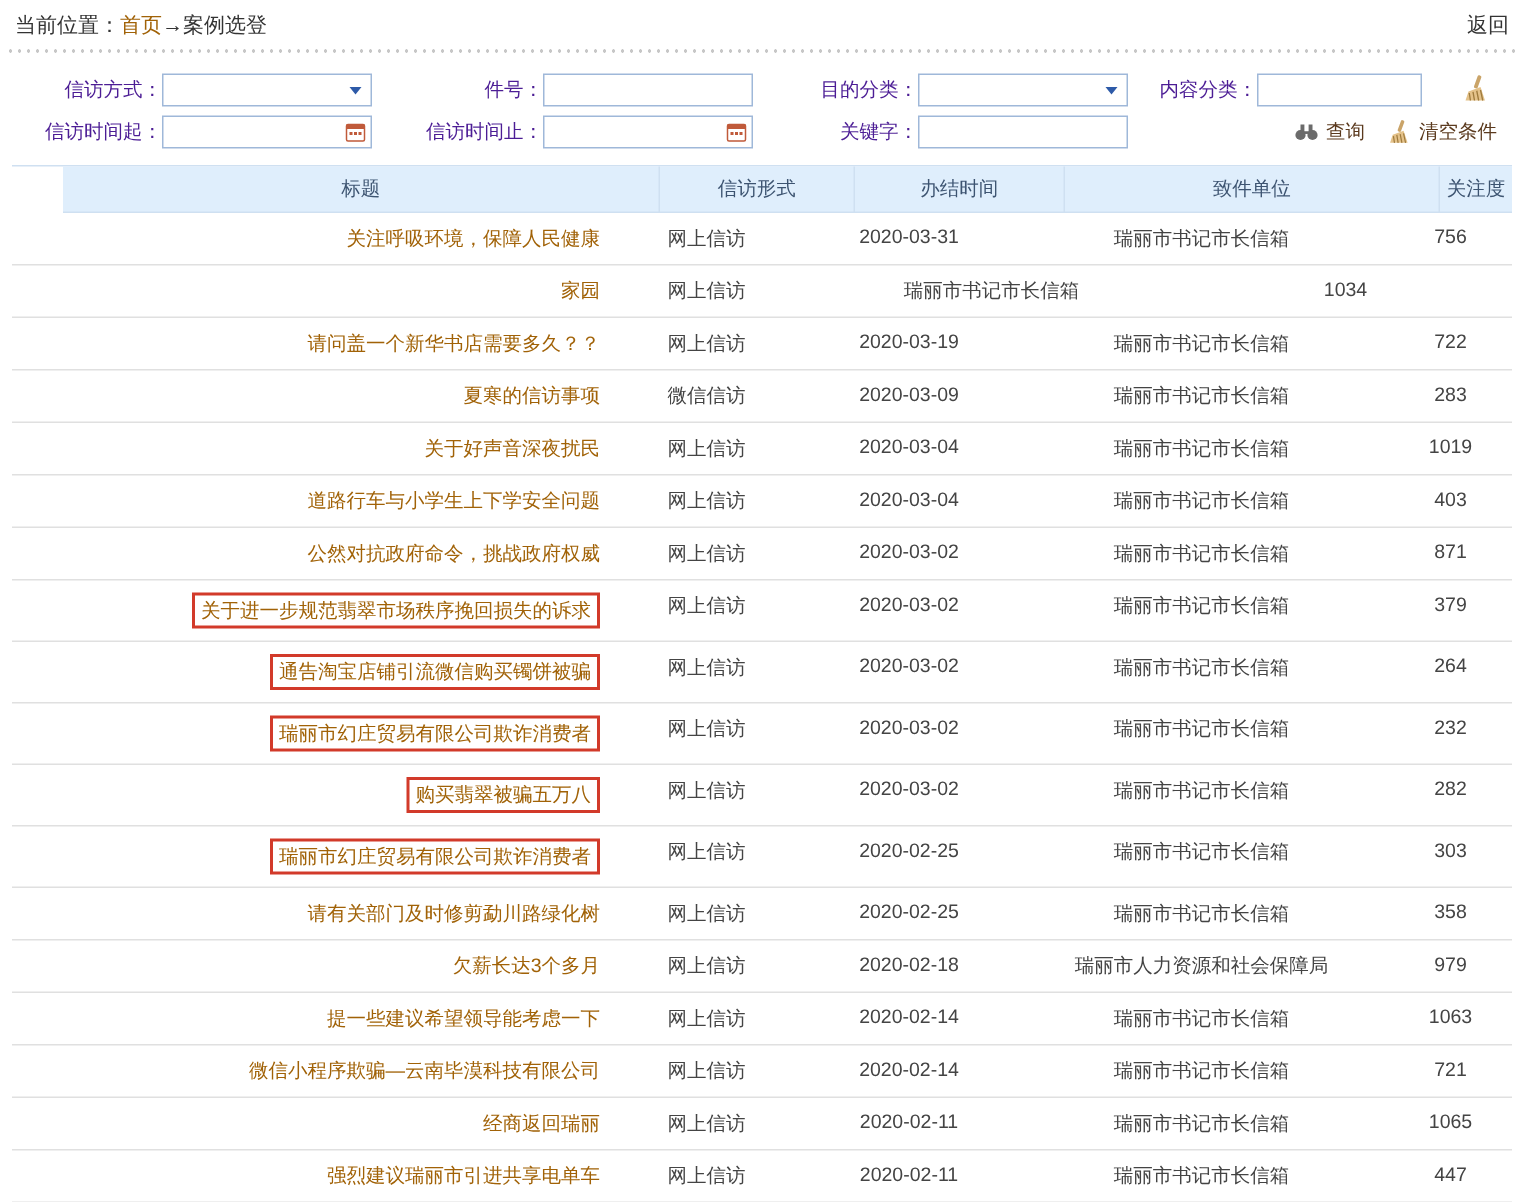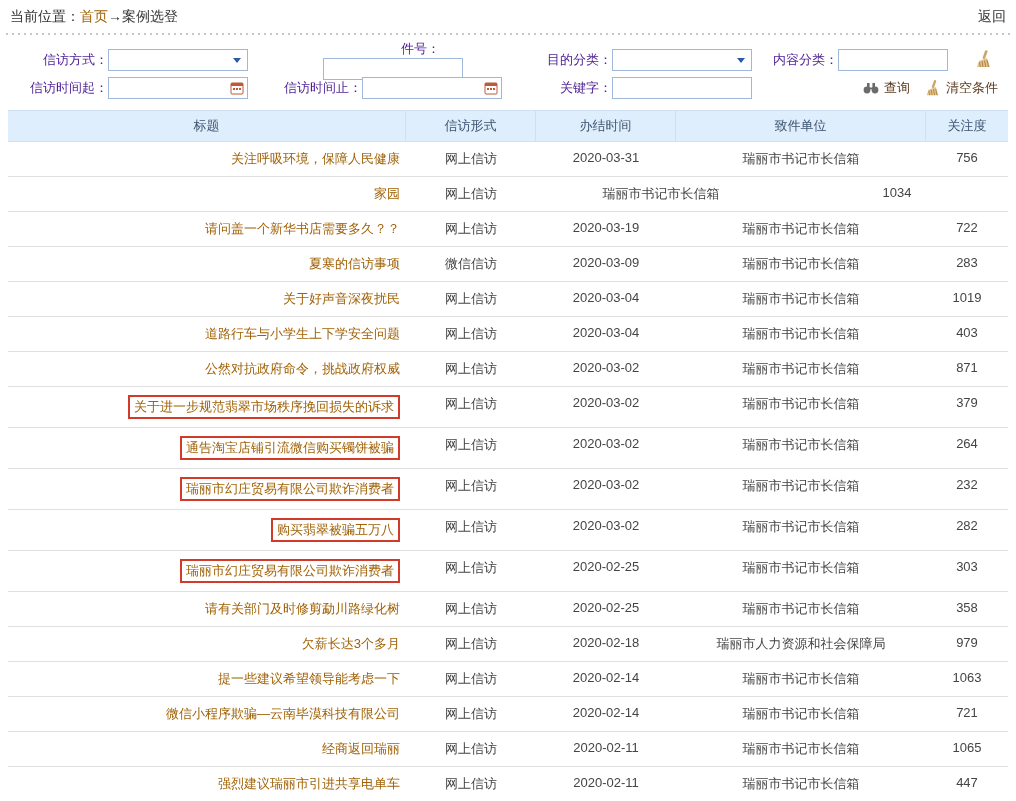"件号：" div.fgrp { flex-direction: column -> none }
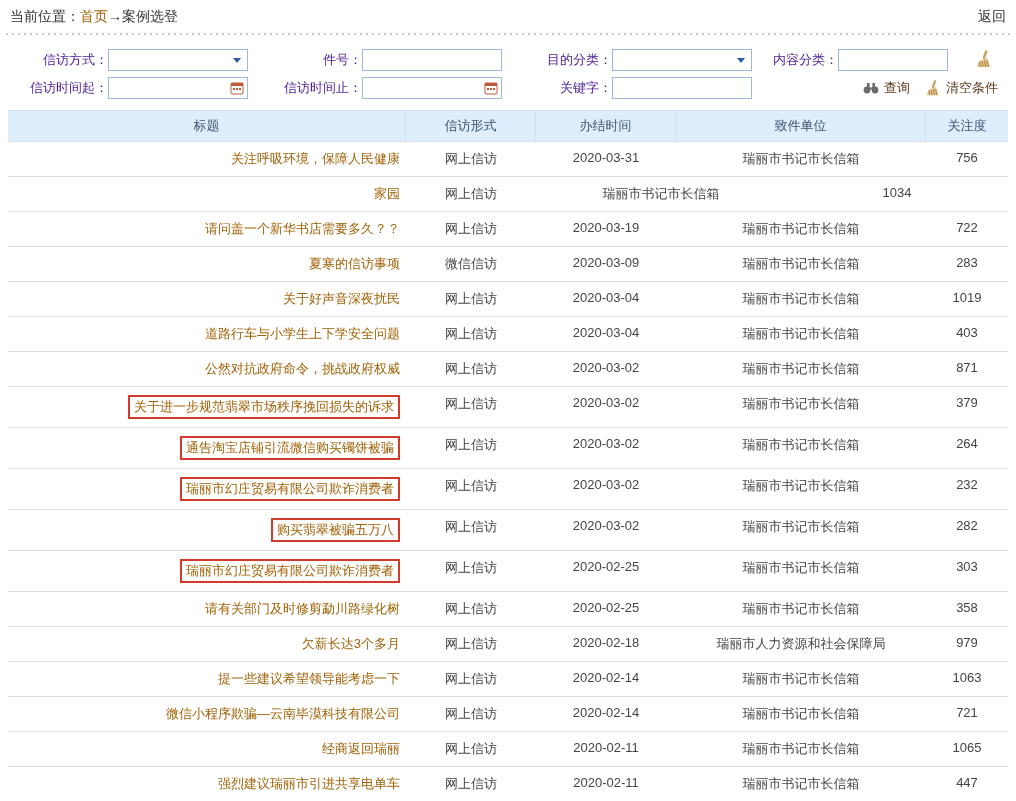"标题" .tbl .hd { margin-left: none -> 34px }
